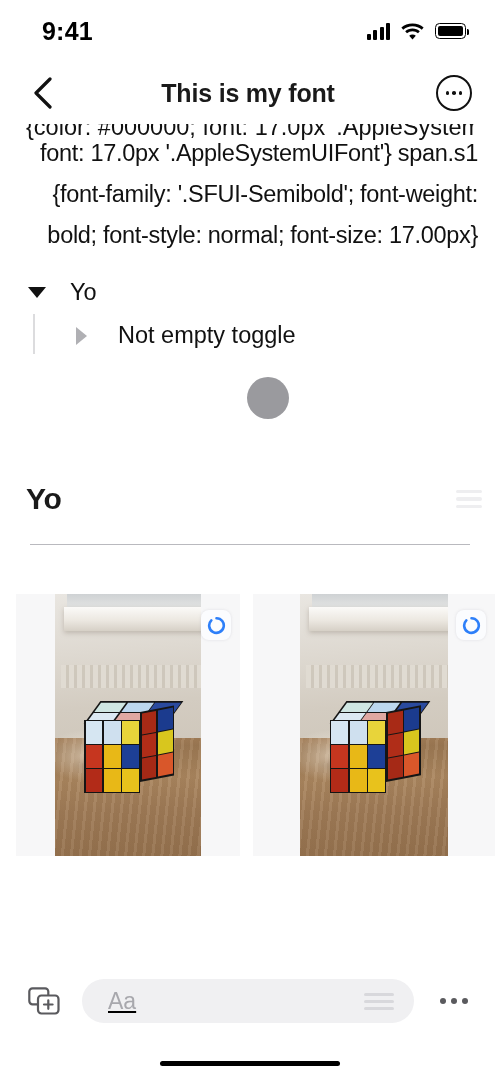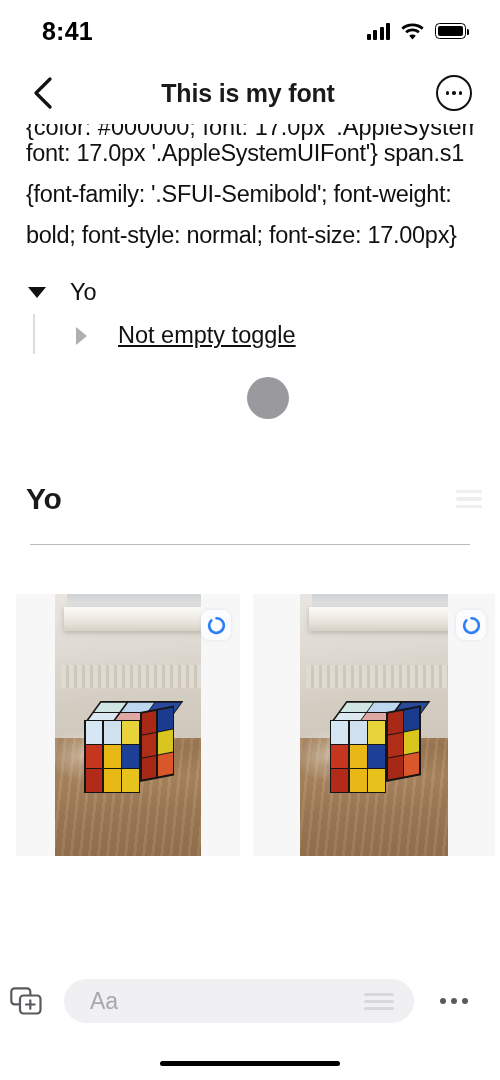"8:41" div.status-time { text: 8:41 -> 9:41 }
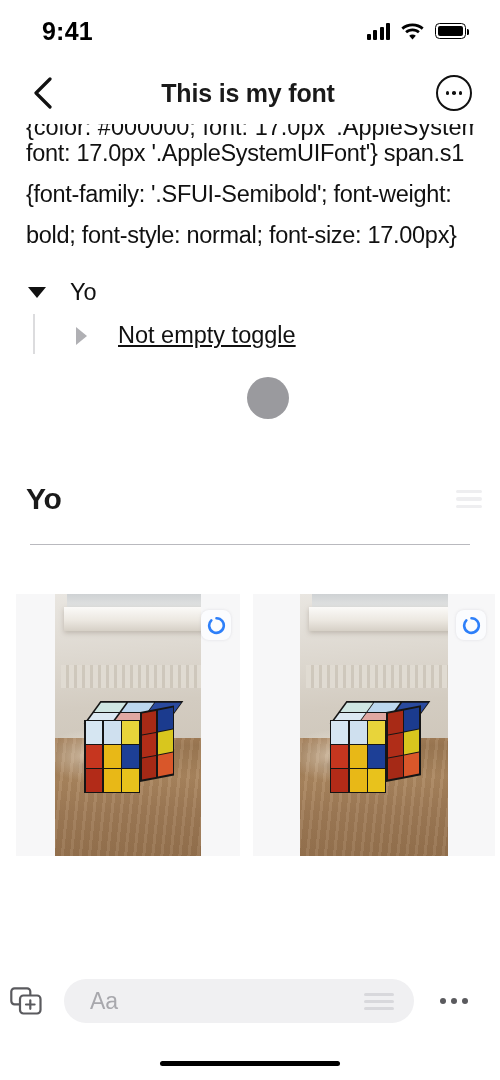"font: 17.0px '.AppleSystemUIFont'}" .css-text { text-align: none -> right }
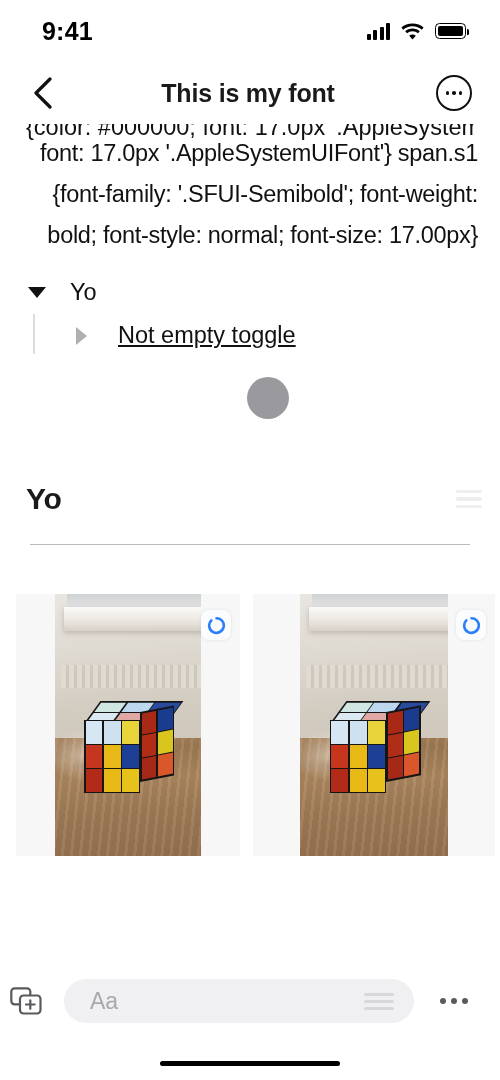"Not empty toggle" .child-inner .toggle-label { text-decoration: underline -> none }
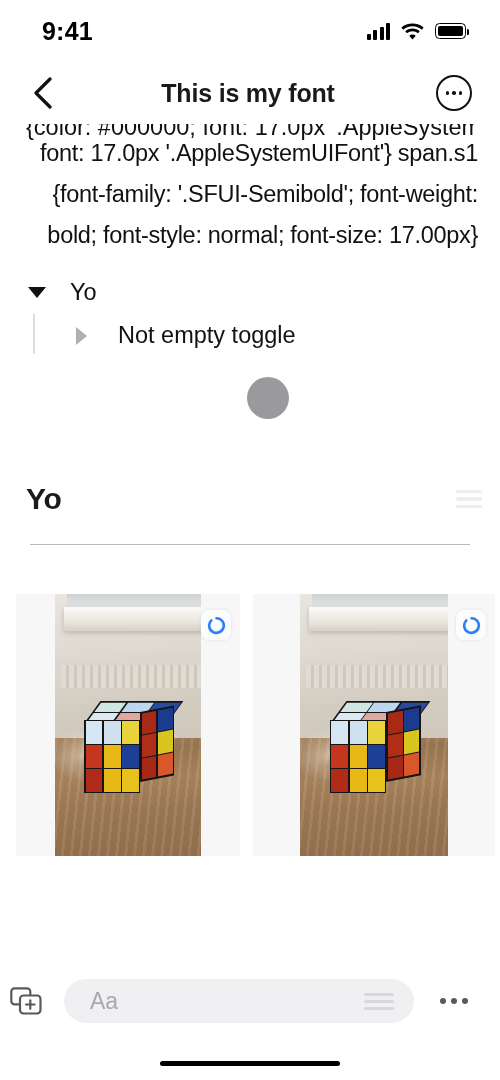"Aa" .toolbar { padding: 0 24px 0 6px -> 0 24px 0 24px; text-decoration: none -> underline }
